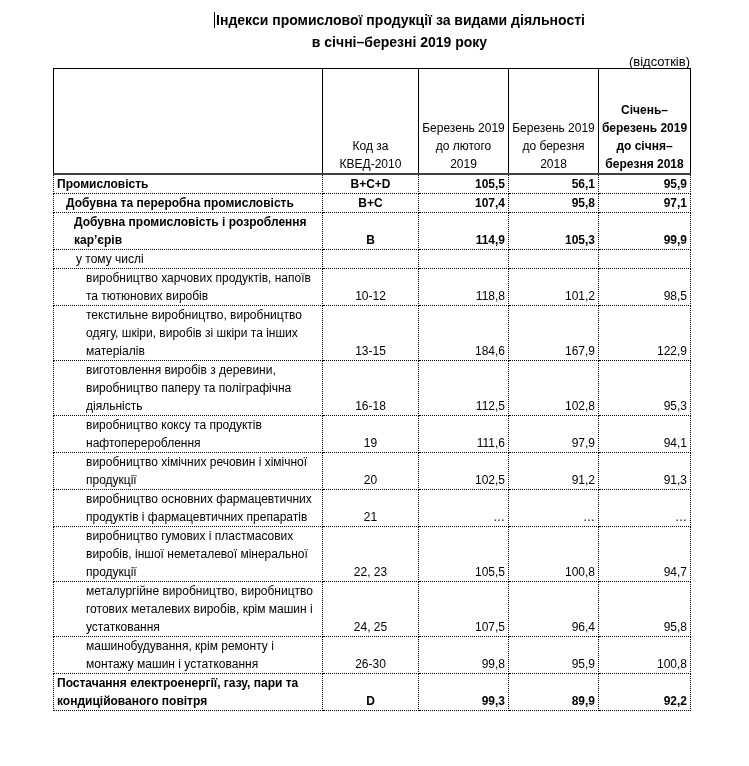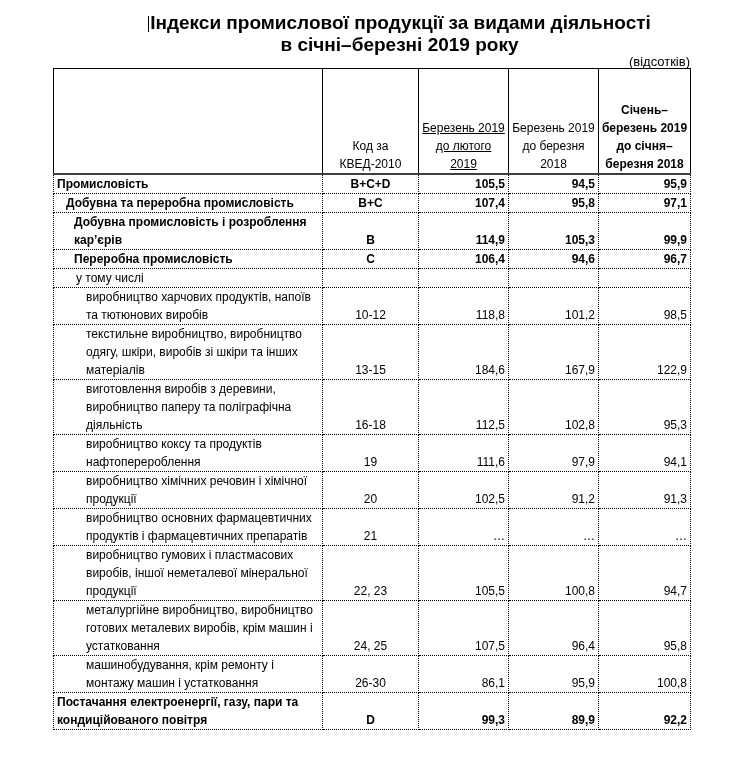"Індекси промислової продукції за видами" .title { font-size: 19px -> 14px }
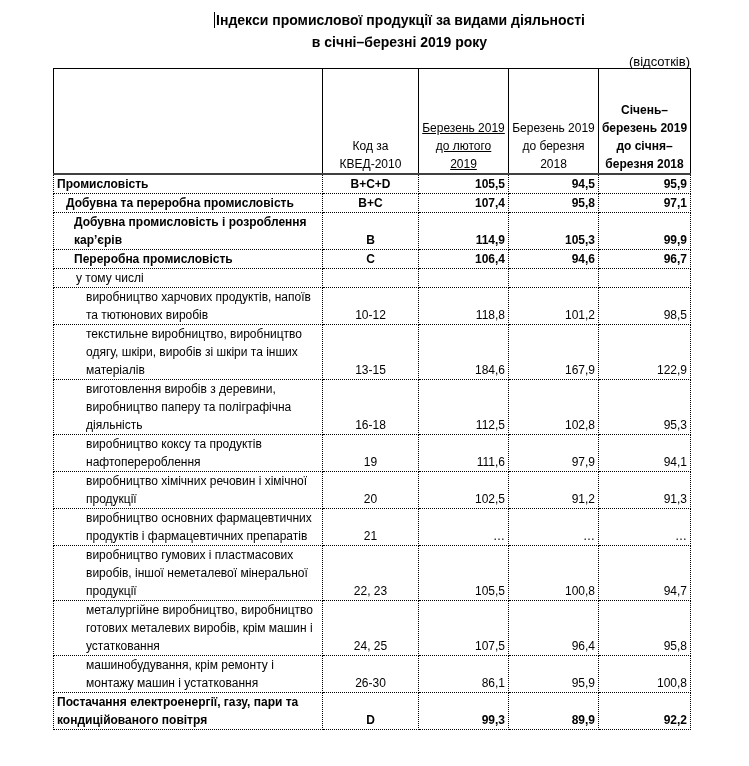"Березень 2019 до лютого 2019" th { text-decoration: underline -> none }
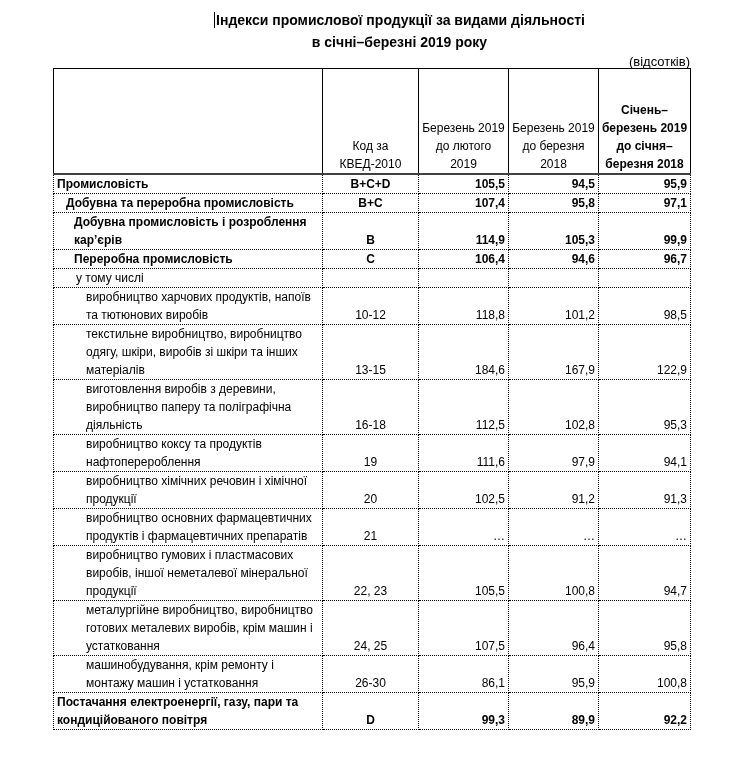"94,5" td.num { text: 94,5 -> 56,1 }
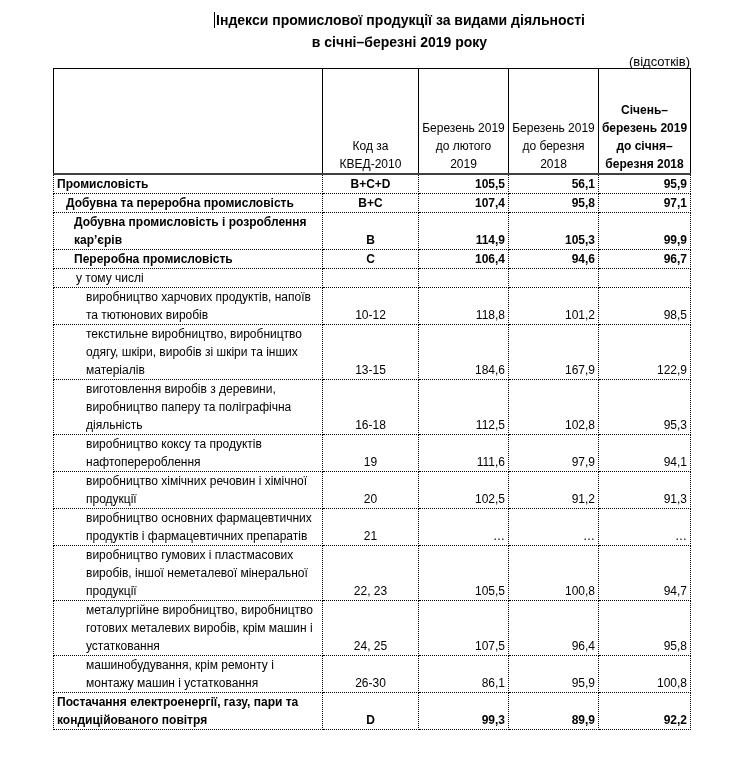"Переробна промисловість" tr.bold { html: <tr> <td>Переробна промисловість</td> <td>C</td> <td>106,4</td> <td>94,6</td> <td>96,7</td> </tr> -> none }
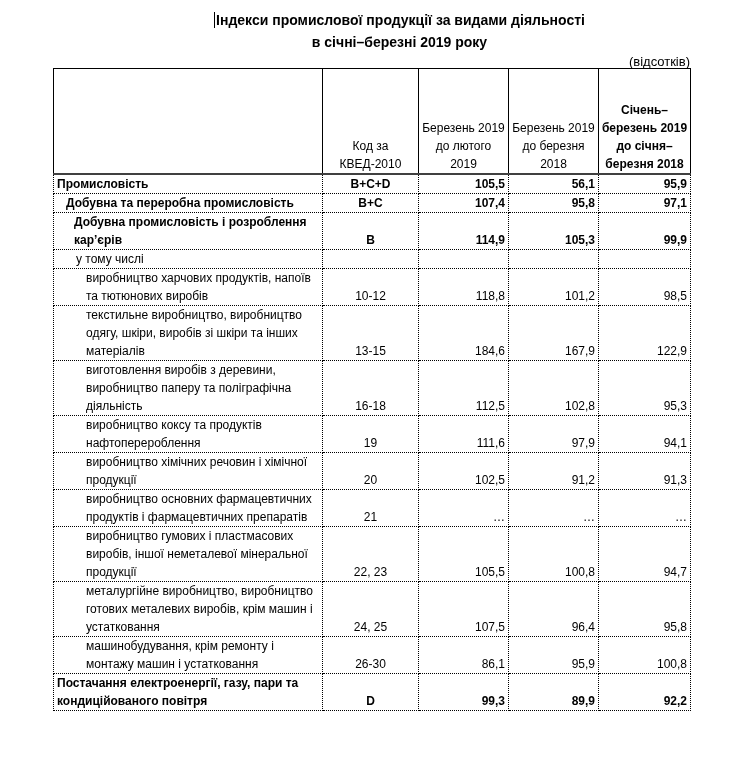"86,1" td.num { text: 86,1 -> 99,8 }
